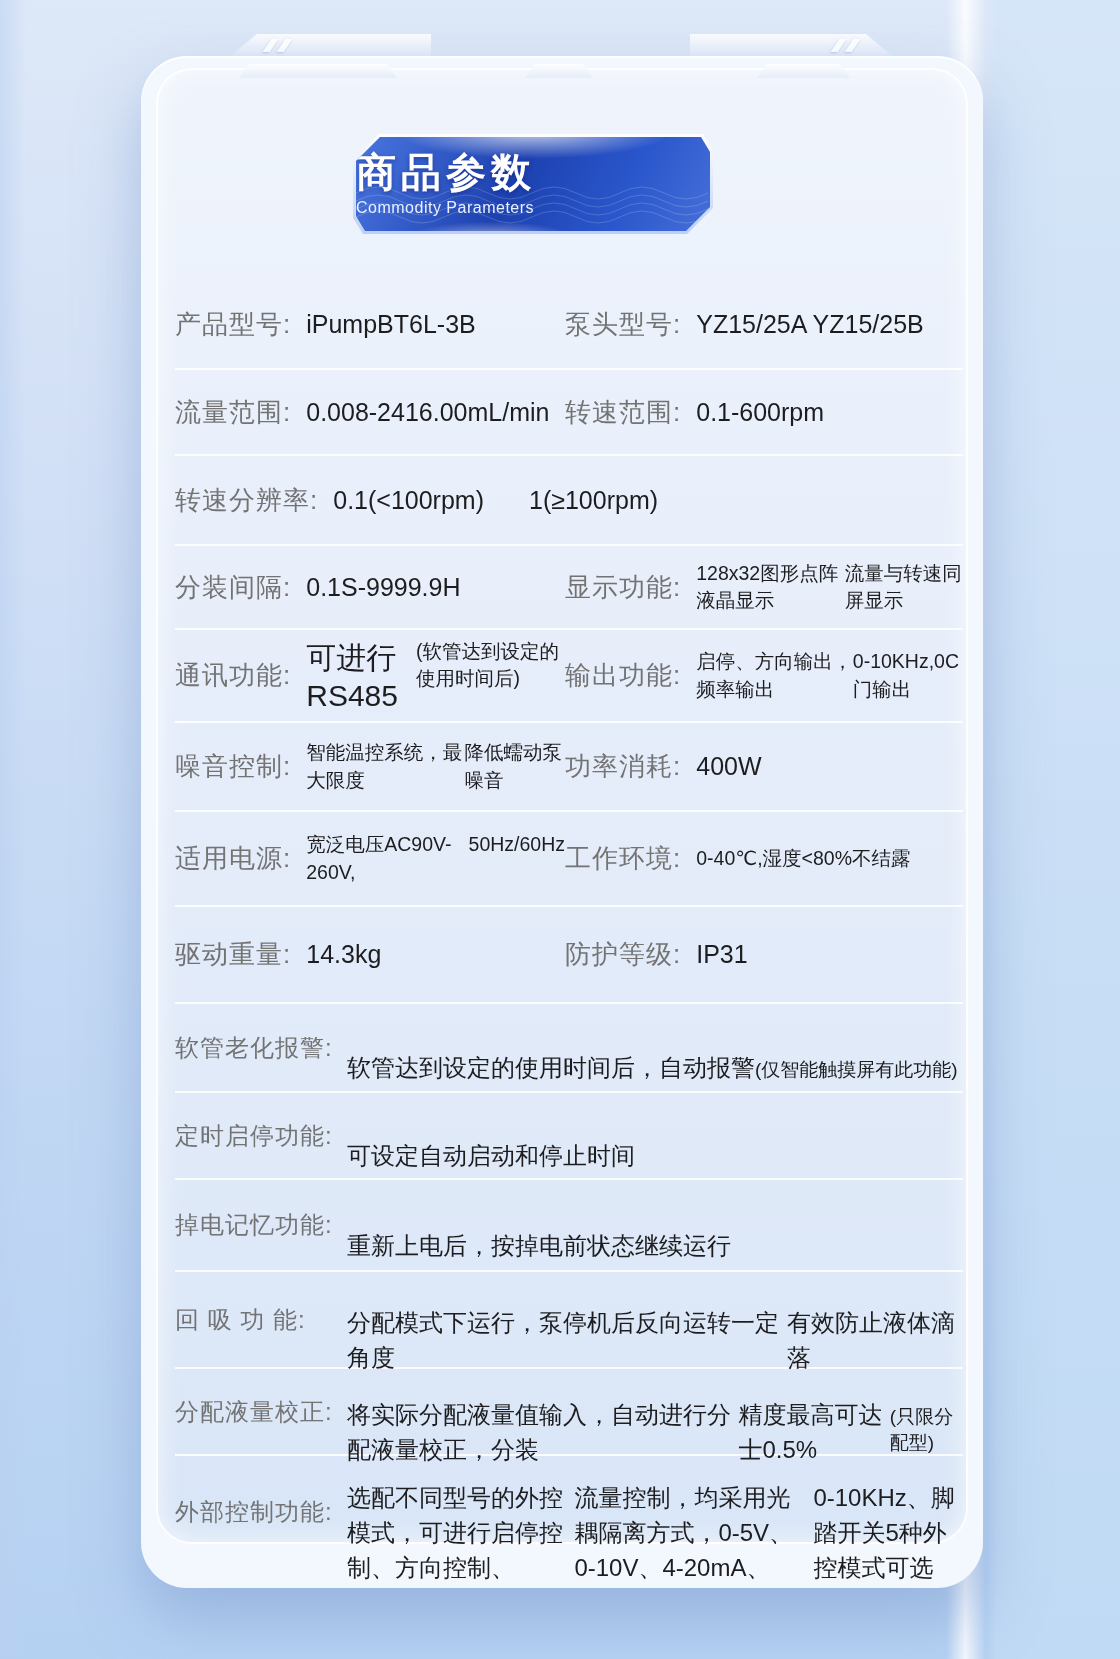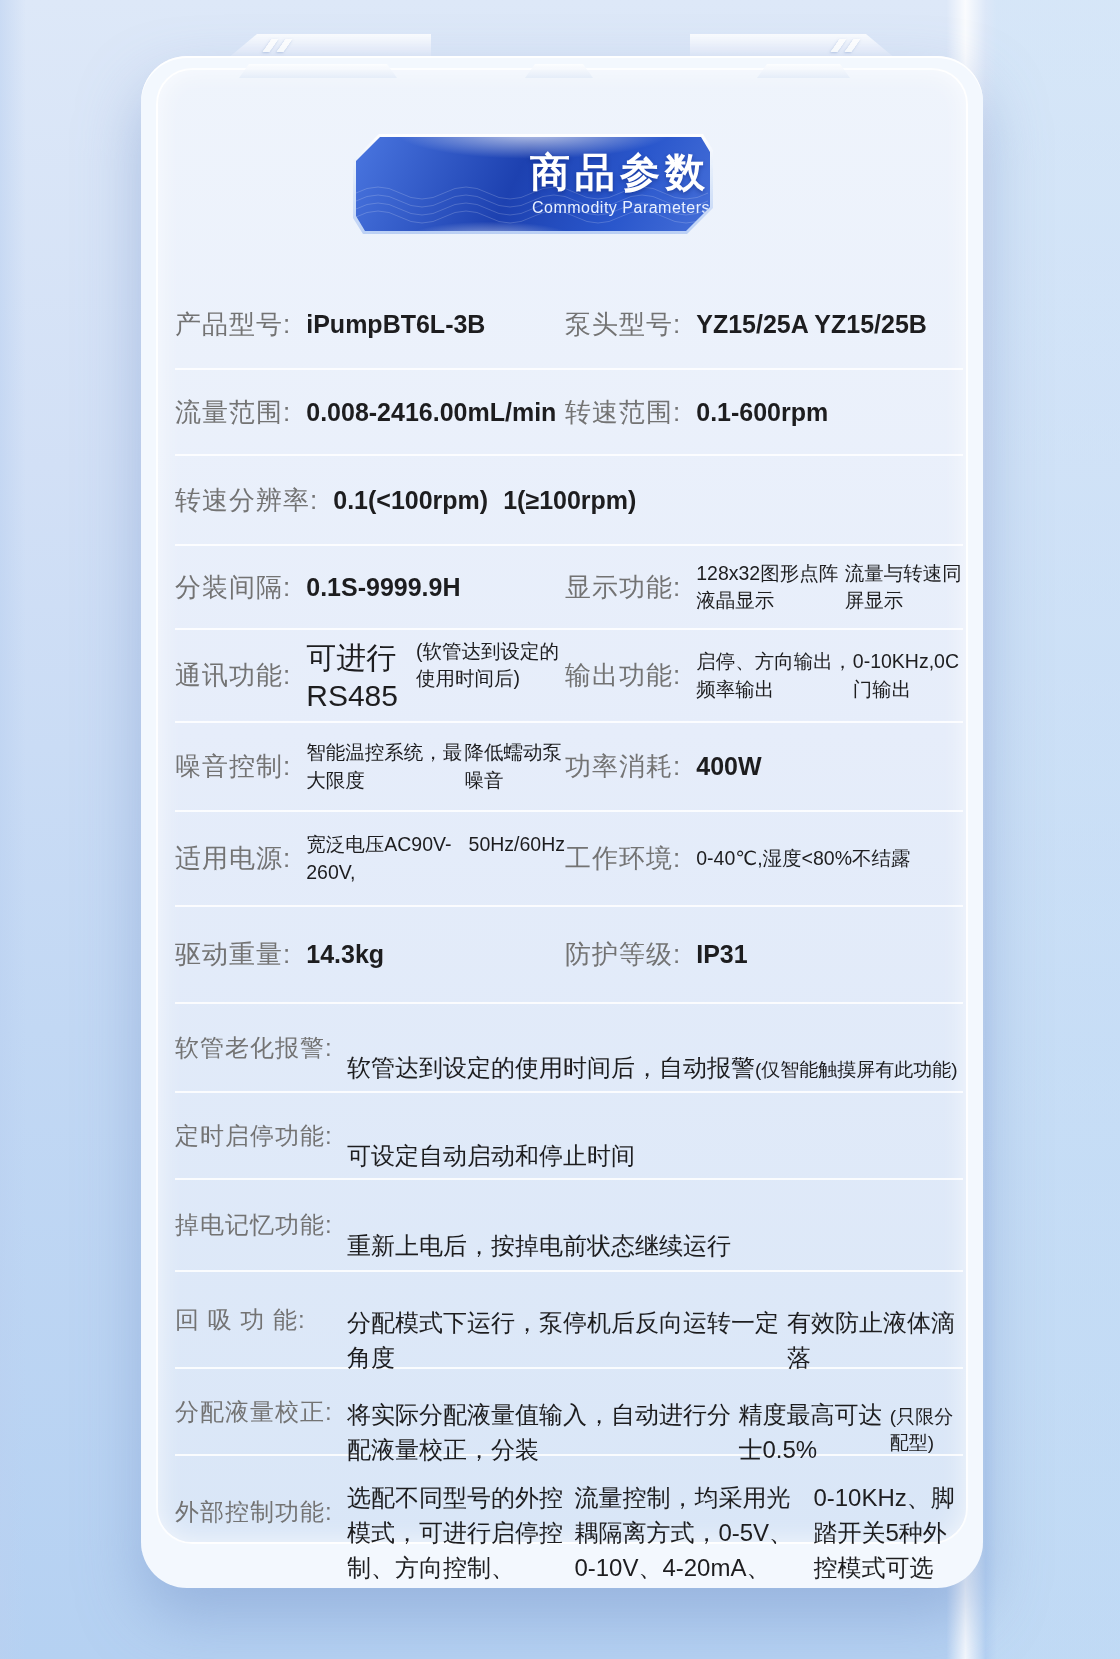"商品参数" .banner { align-items: flex-end -> flex-start }
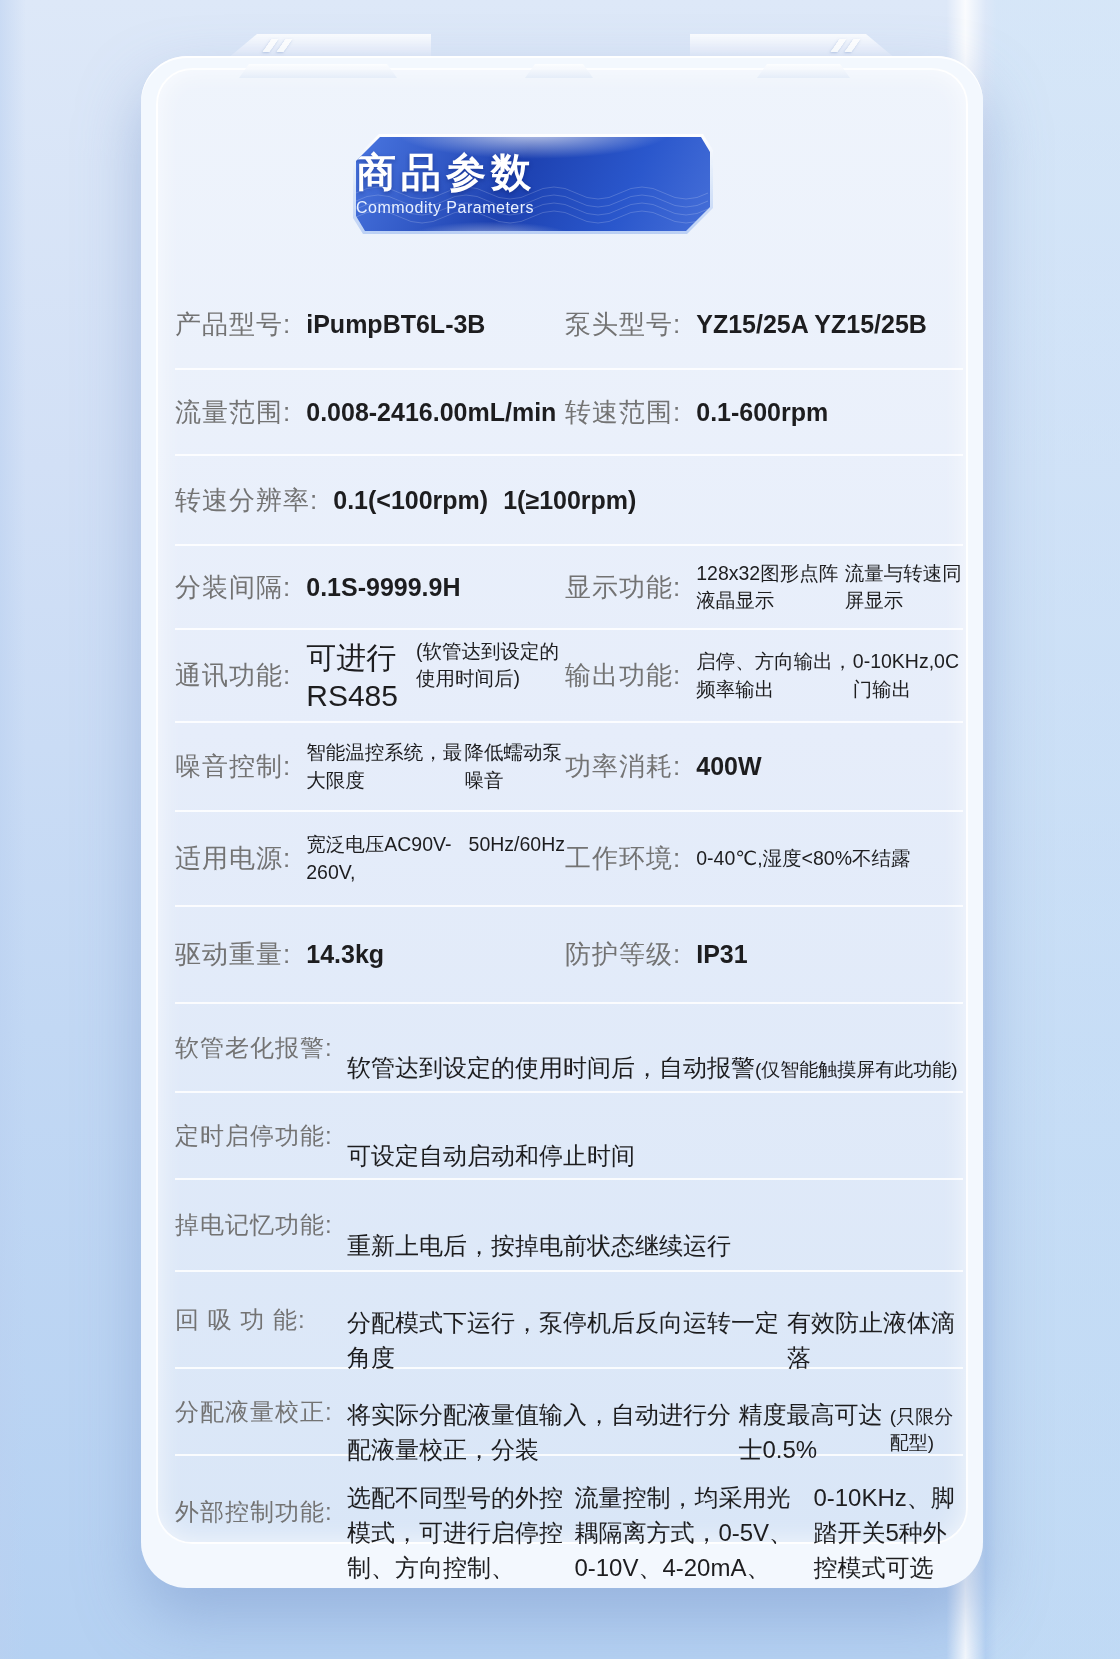"iPumpBT6L-3B" .val { font-weight: 700 -> 400 }
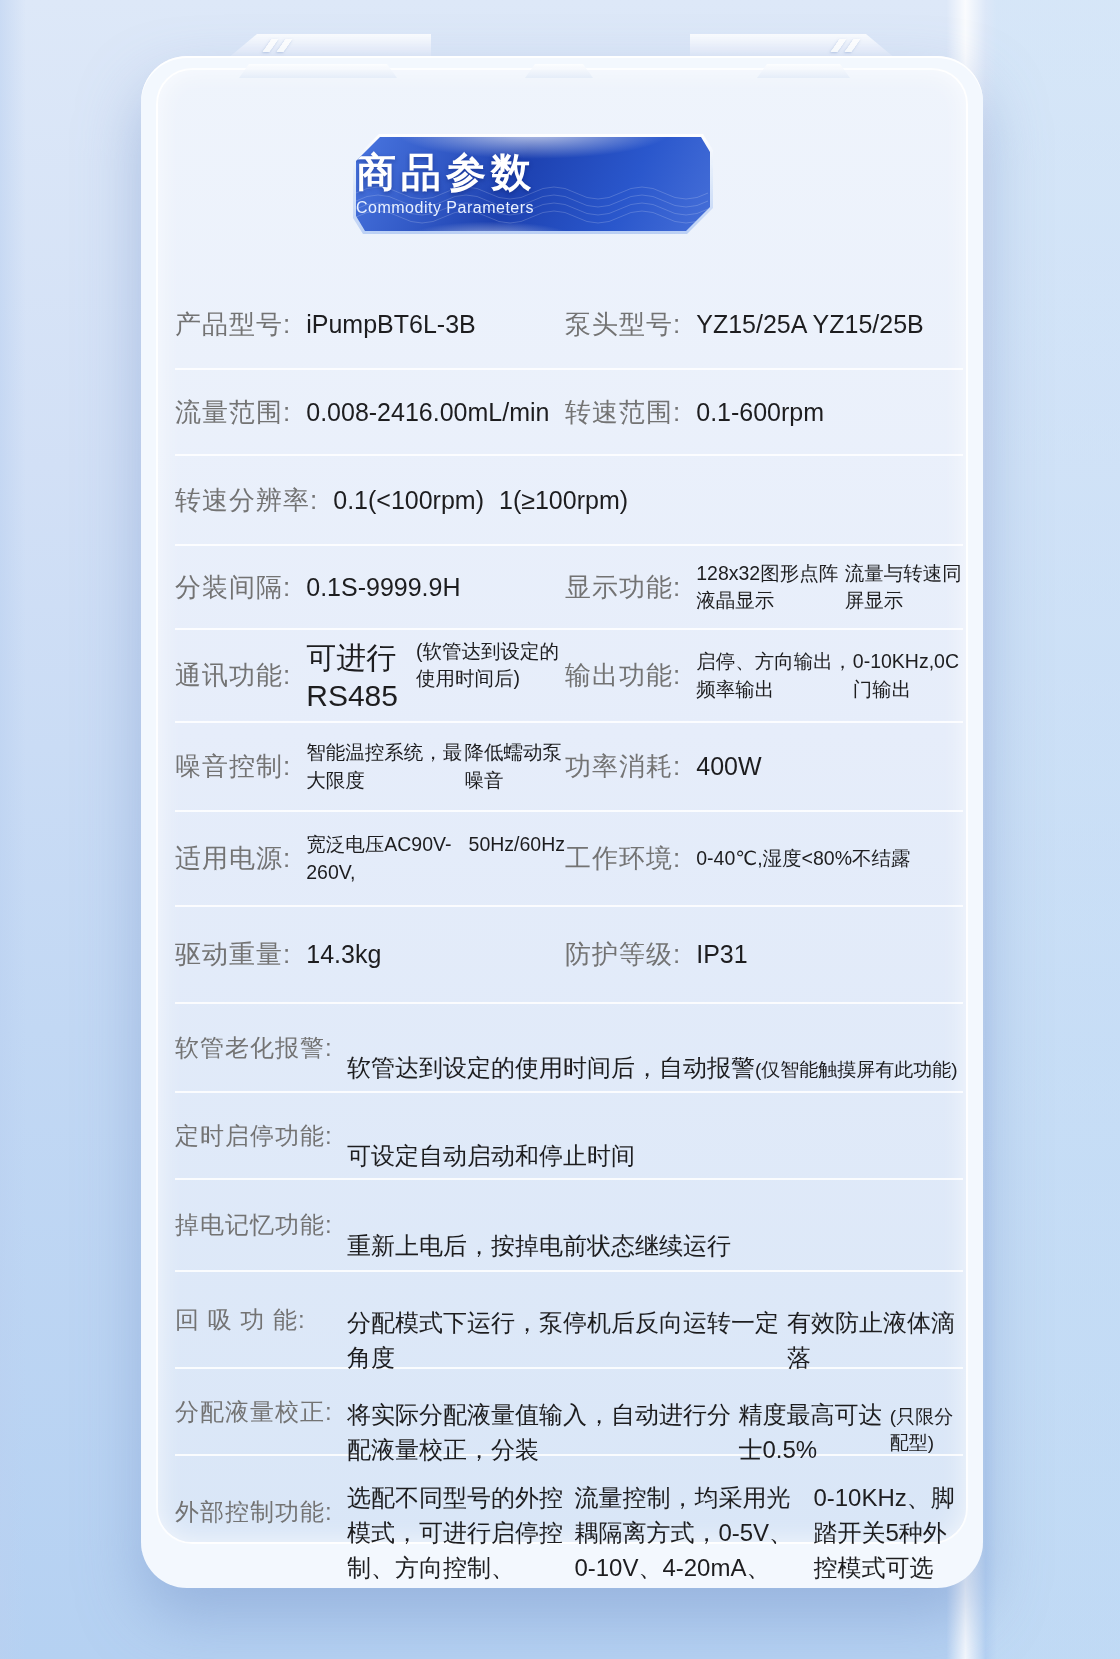"1(≥100rpm)" .gap30 { margin-left: none -> 30px }
